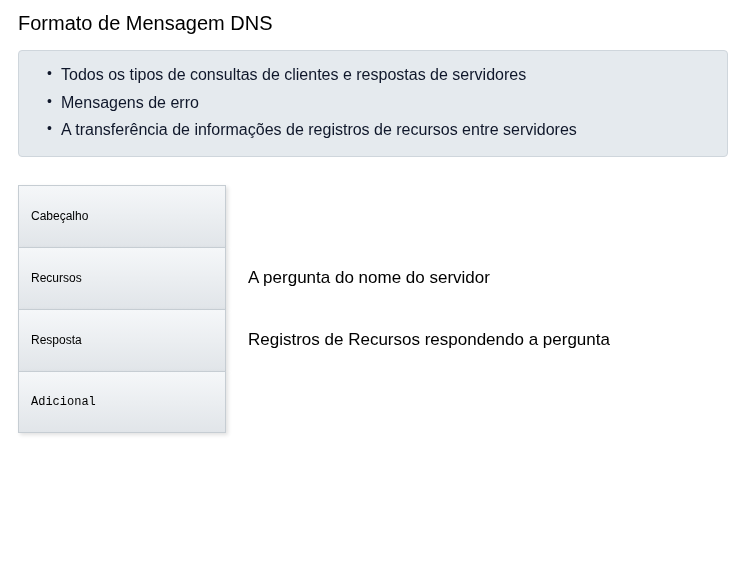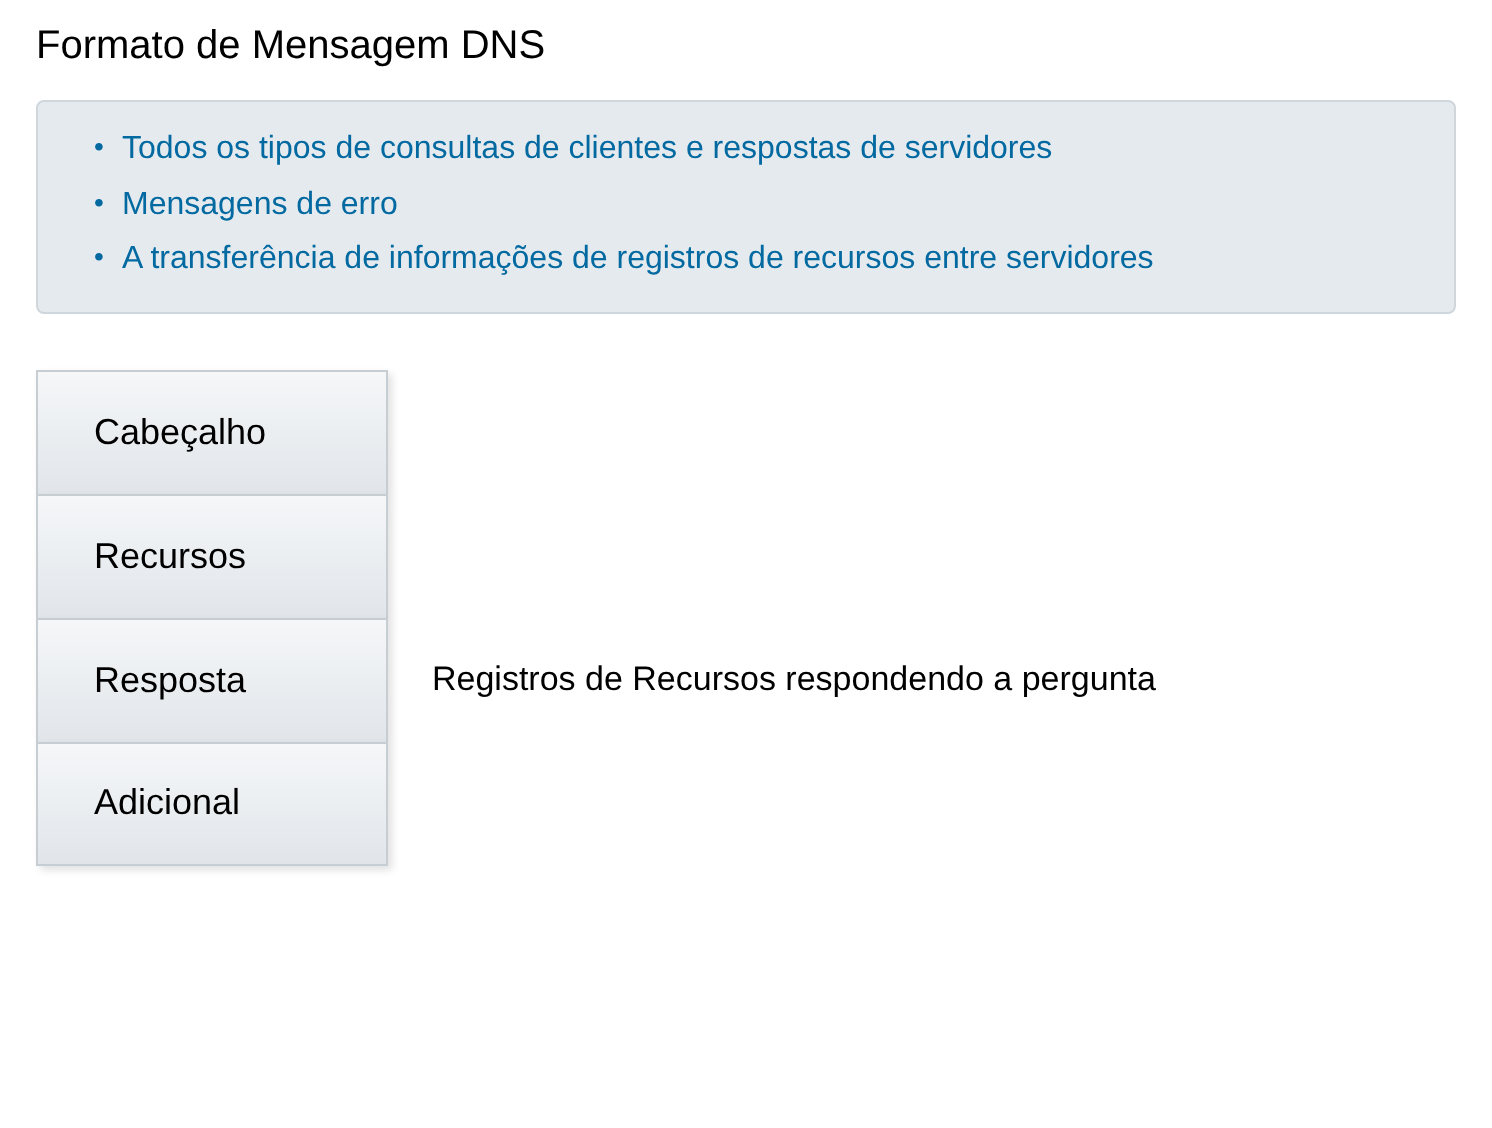"Todos os tipos de consultas" .info-body li { color: #0369a1 -> #0f172a }
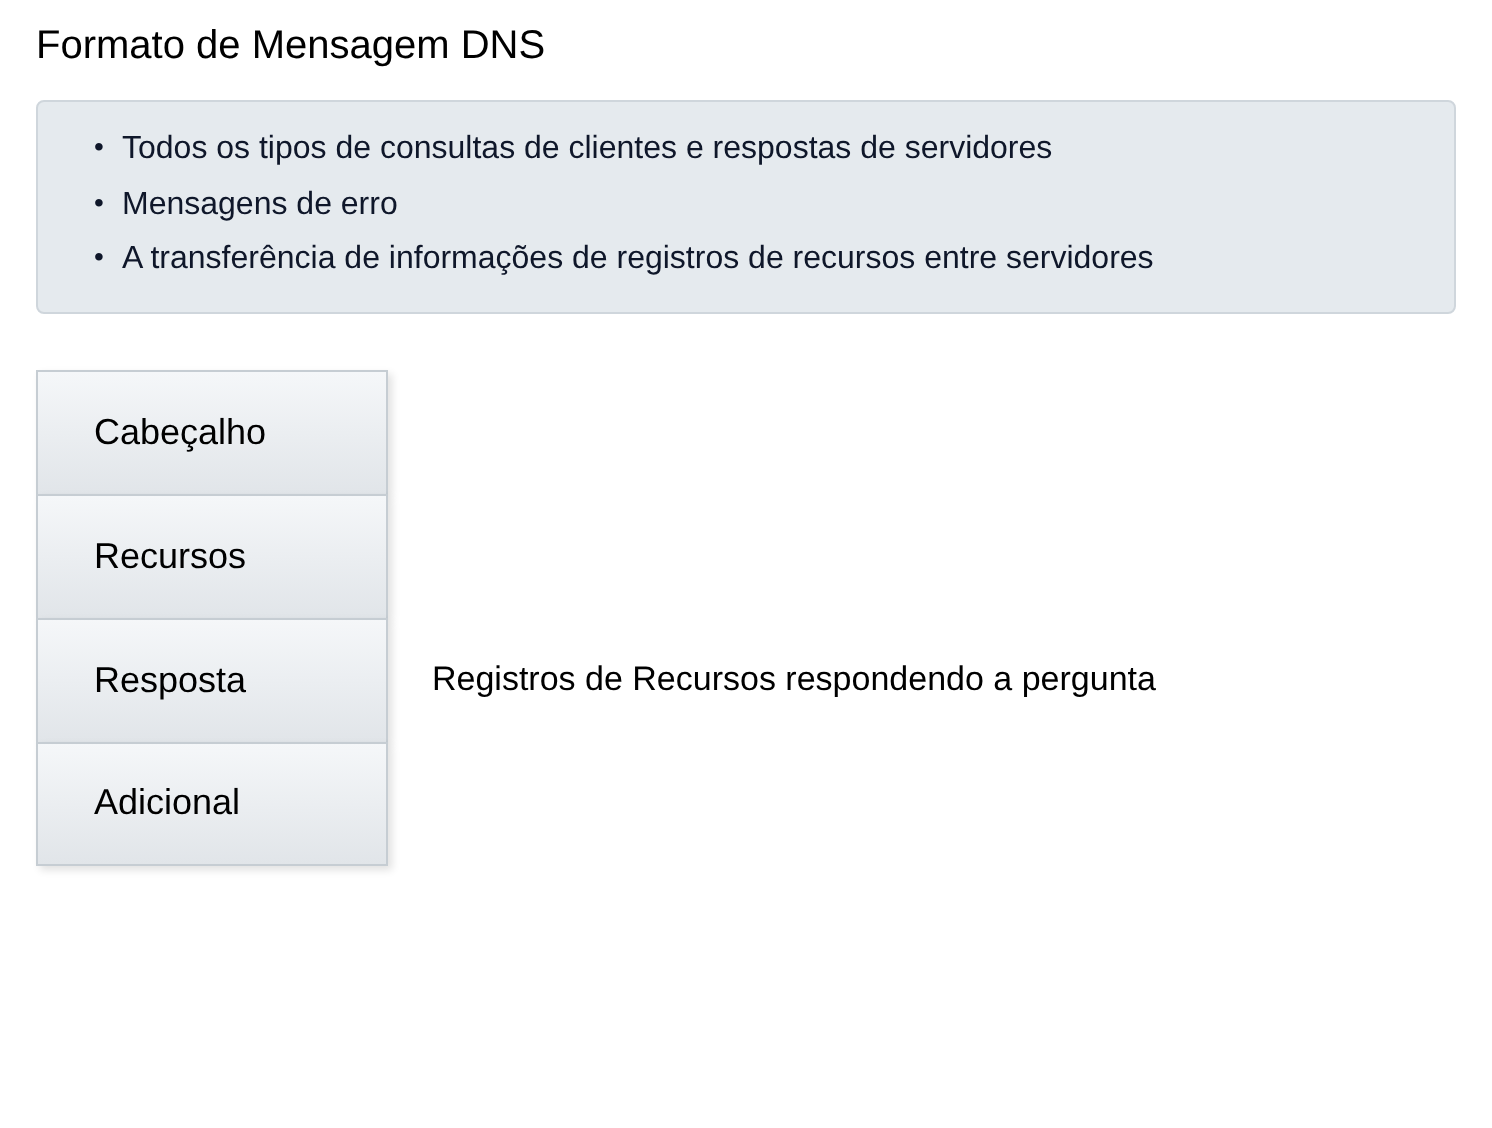"Cabeçalho" .section-label { font-size: 18px -> 12px; padding: 0 28px -> 0 12px; width: 176px -> 208px }
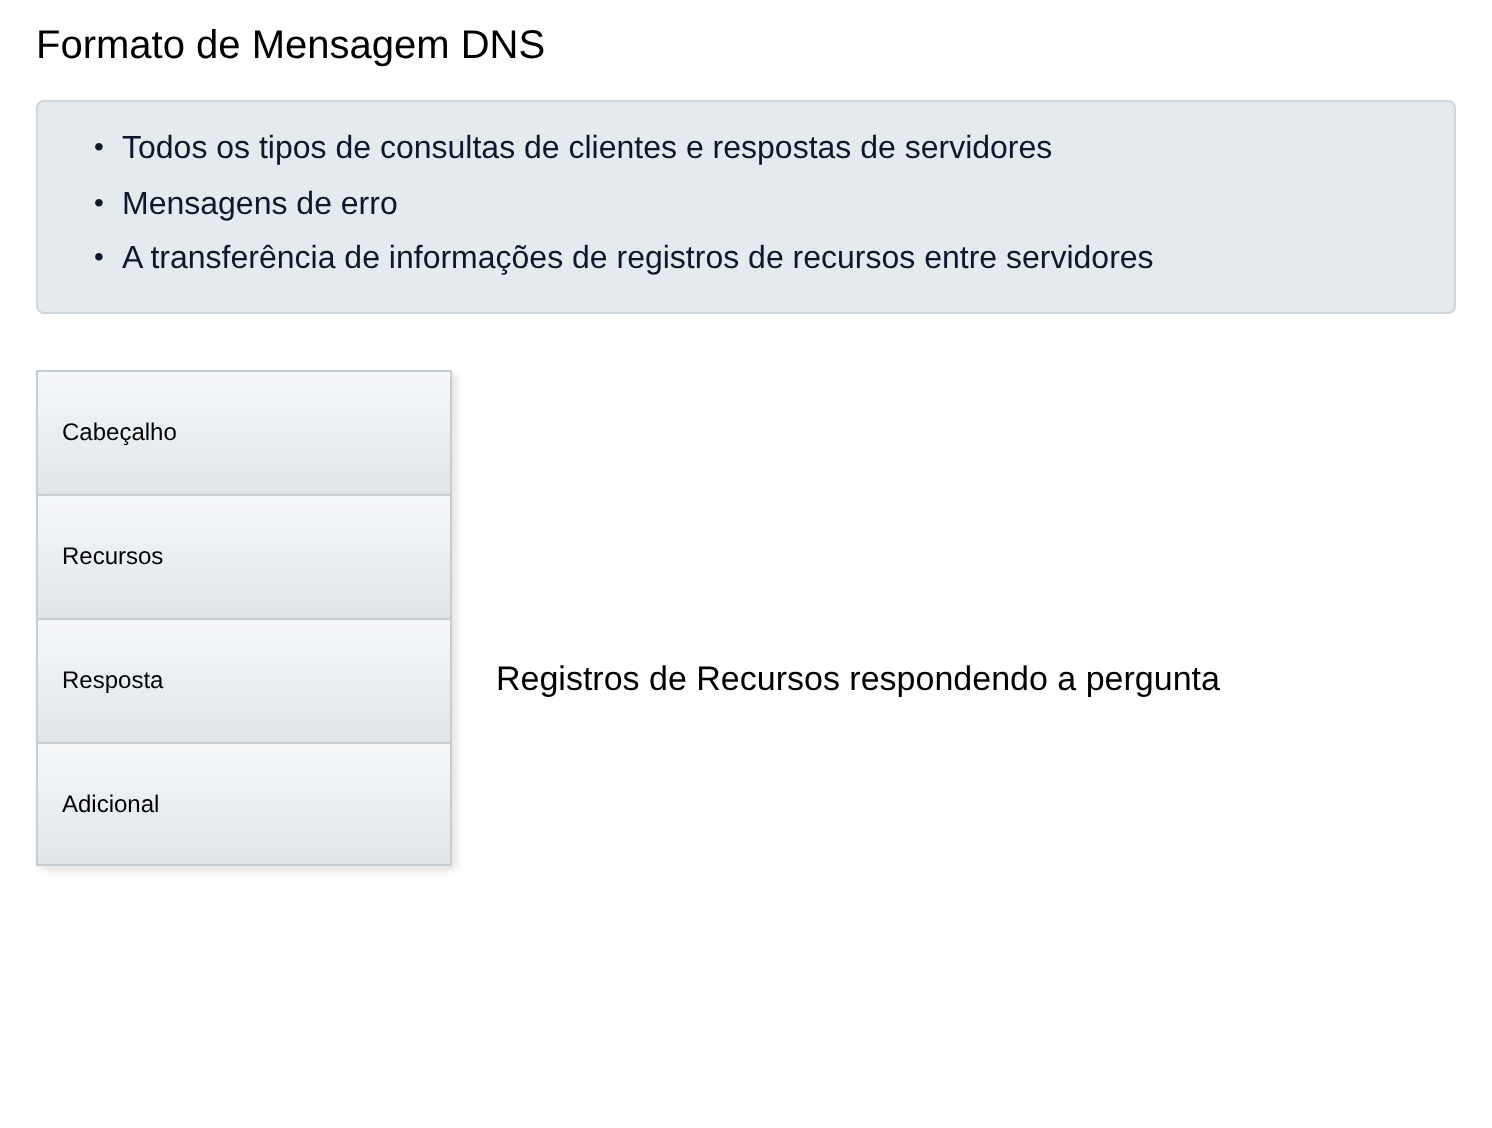"A pergunta do nome do" div.section-desc { html: none -> <div>A pergunta do nome do servidor</div> }
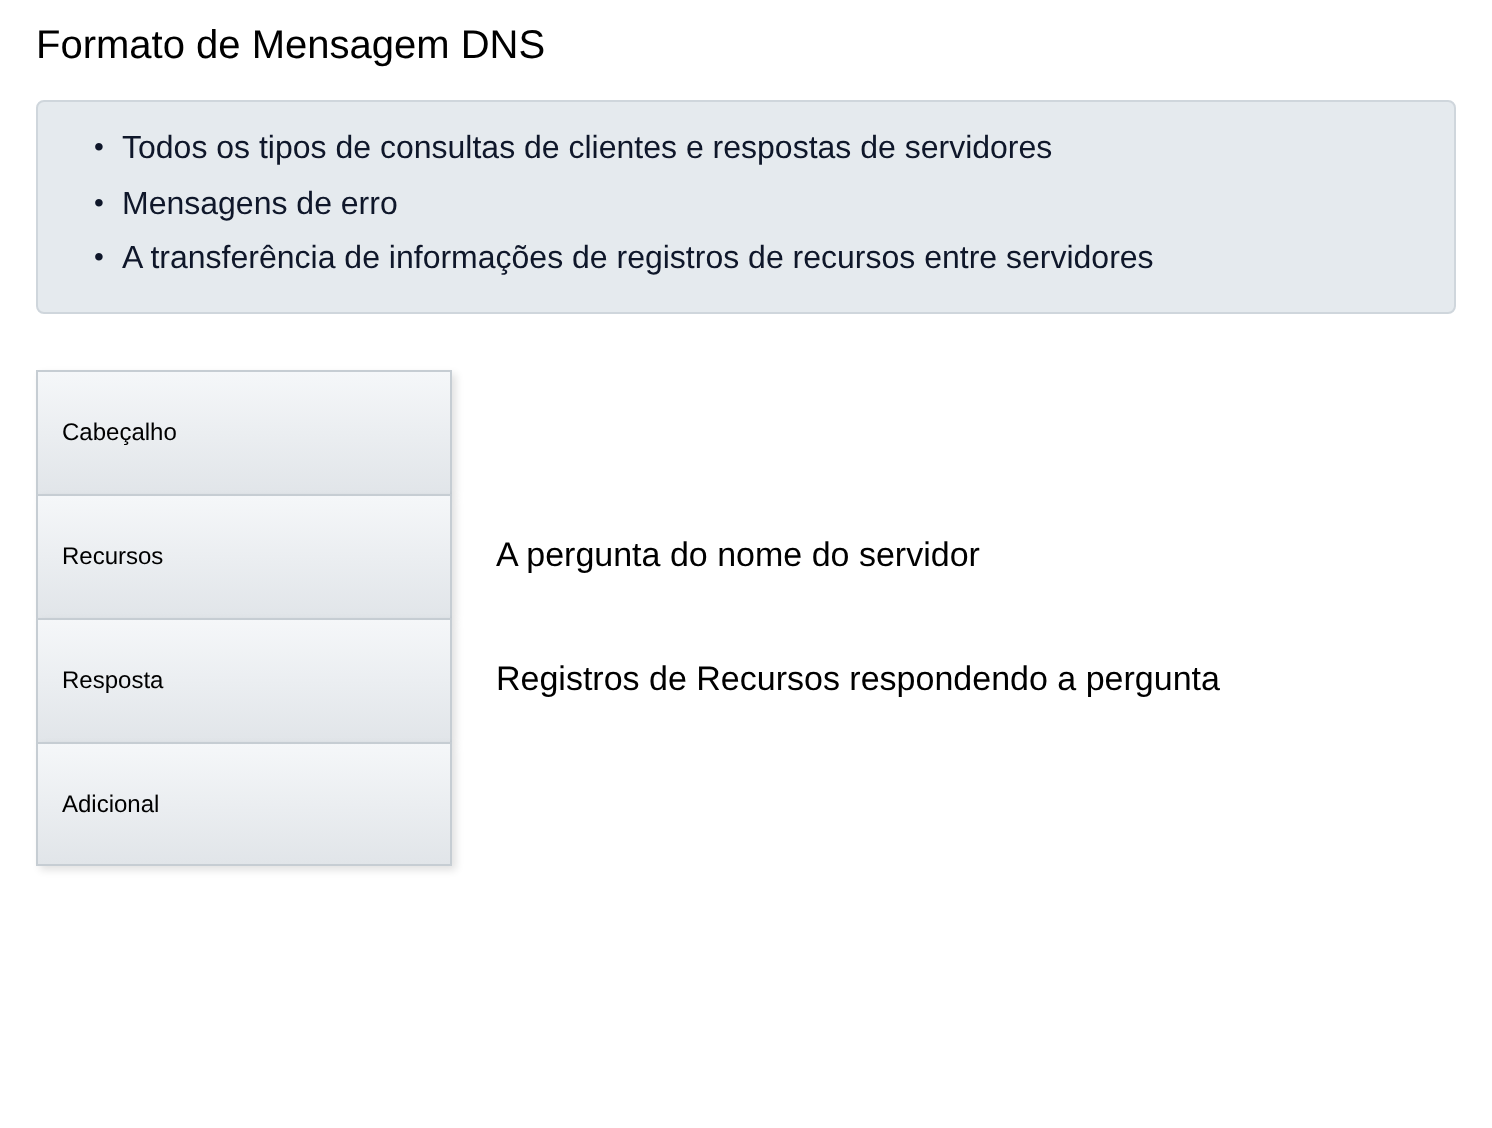"Adicional" .section-row:last-child .section-label { font-family: none -> Liberation Mono, monospace }
